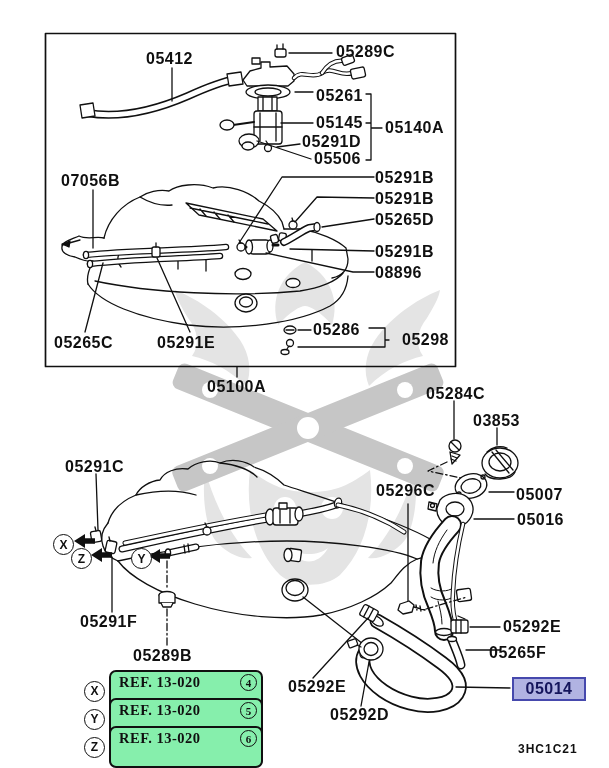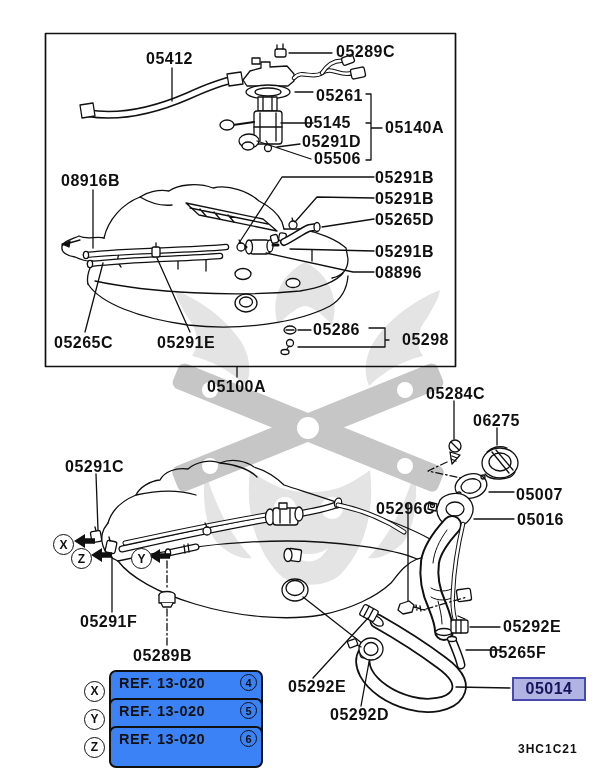"05145" div.lbl { left: 304px -> 316px }
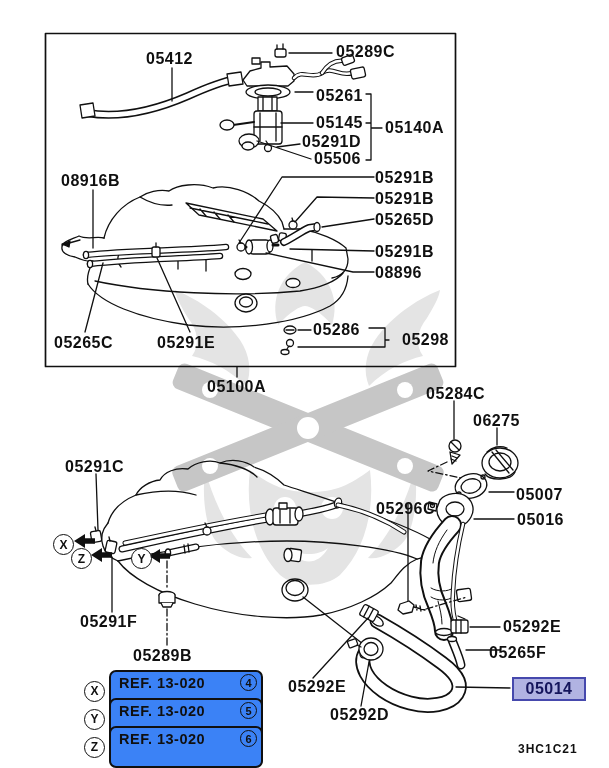"08916B" div.lbl { text: 08916B -> 07056B }
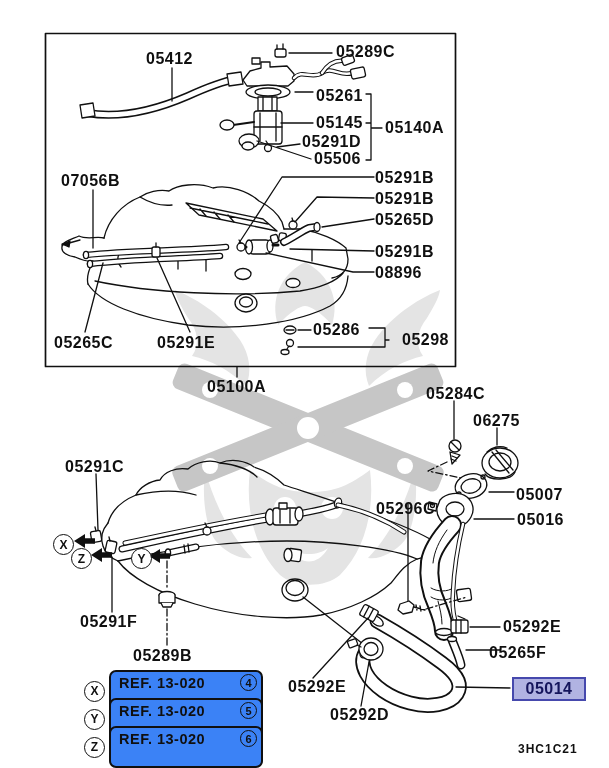"06275" div.lbl { text: 06275 -> 03853 }
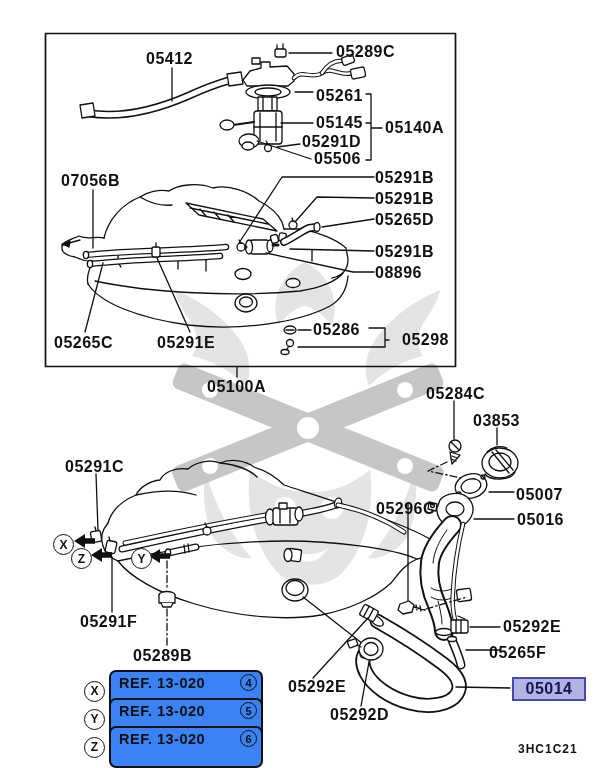"05296C" div.lbl { top: 500px -> 482px }
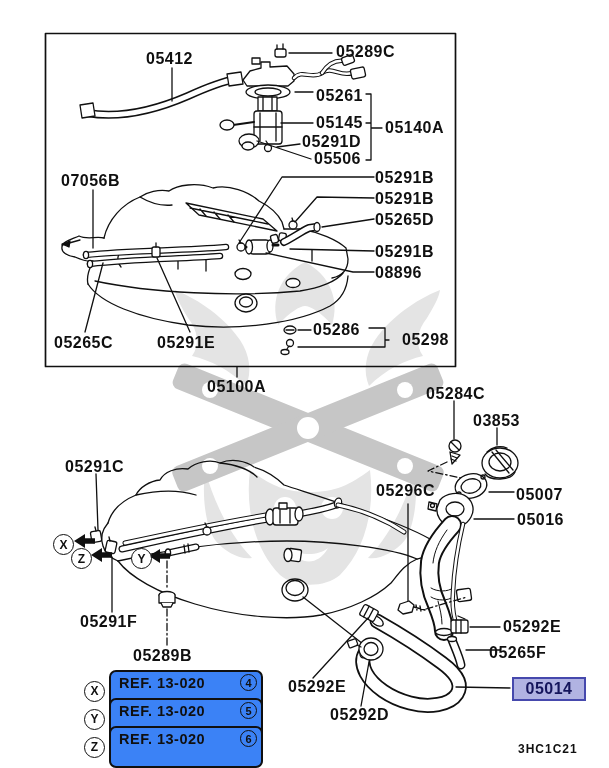"REF. 13-020" .refbox { background: #3b82f6 -> #86efac; font-family: none -> Liberation Serif, serif }
